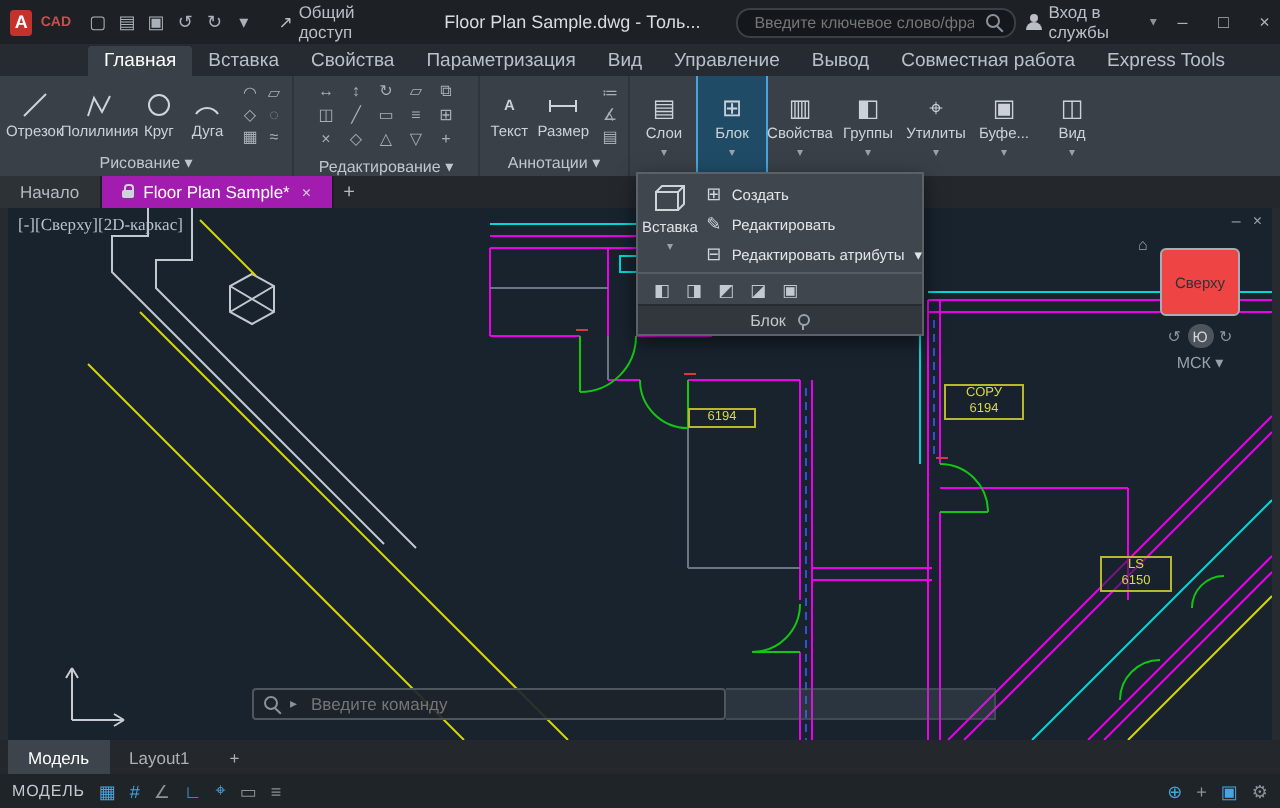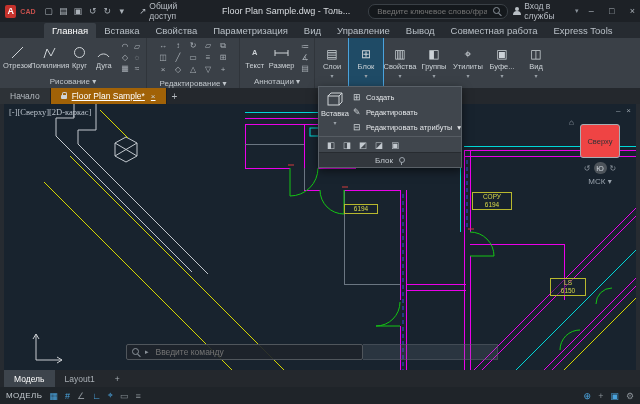"Floor Plan Sample*" .ftab.active { background: #a16207 -> #a21caf; text-decoration: underline -> none }
